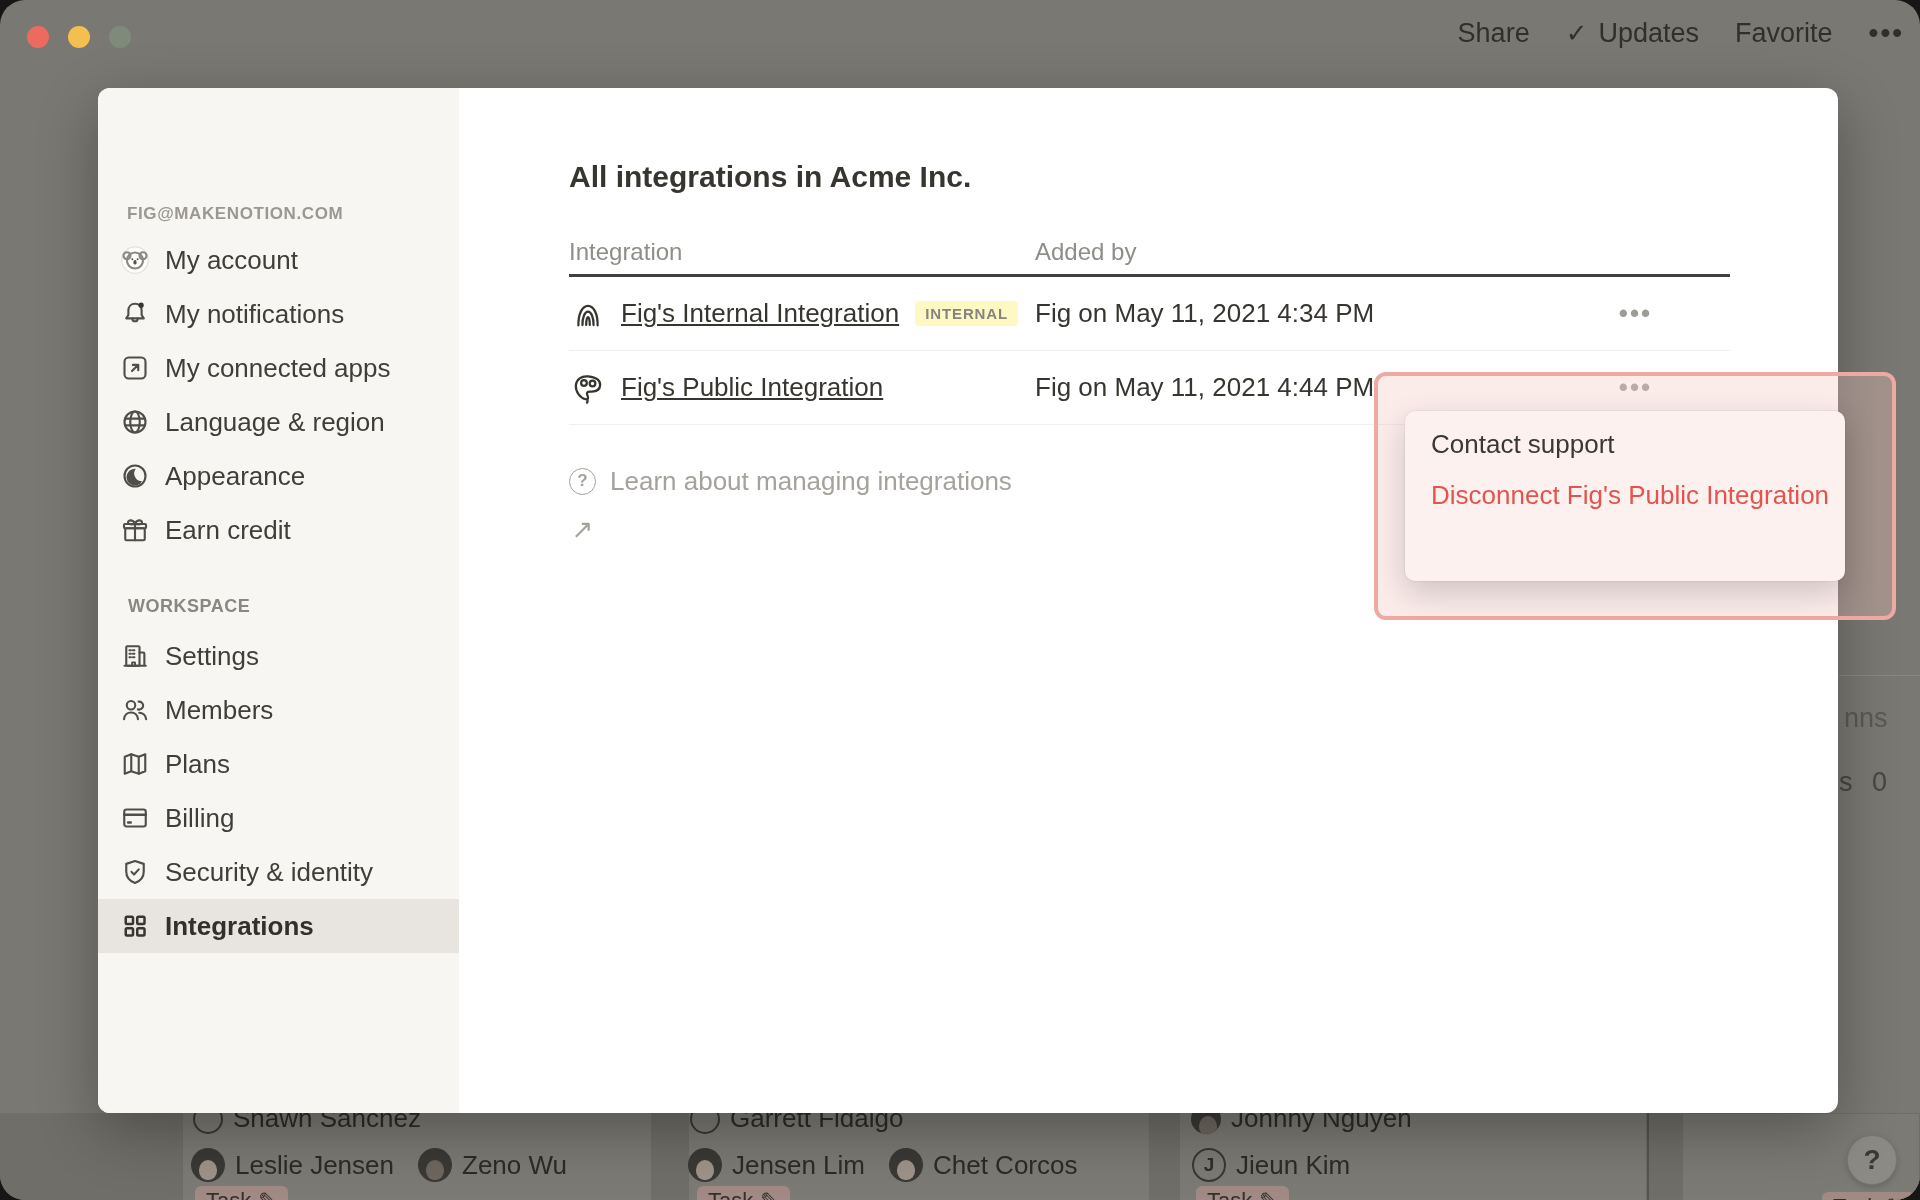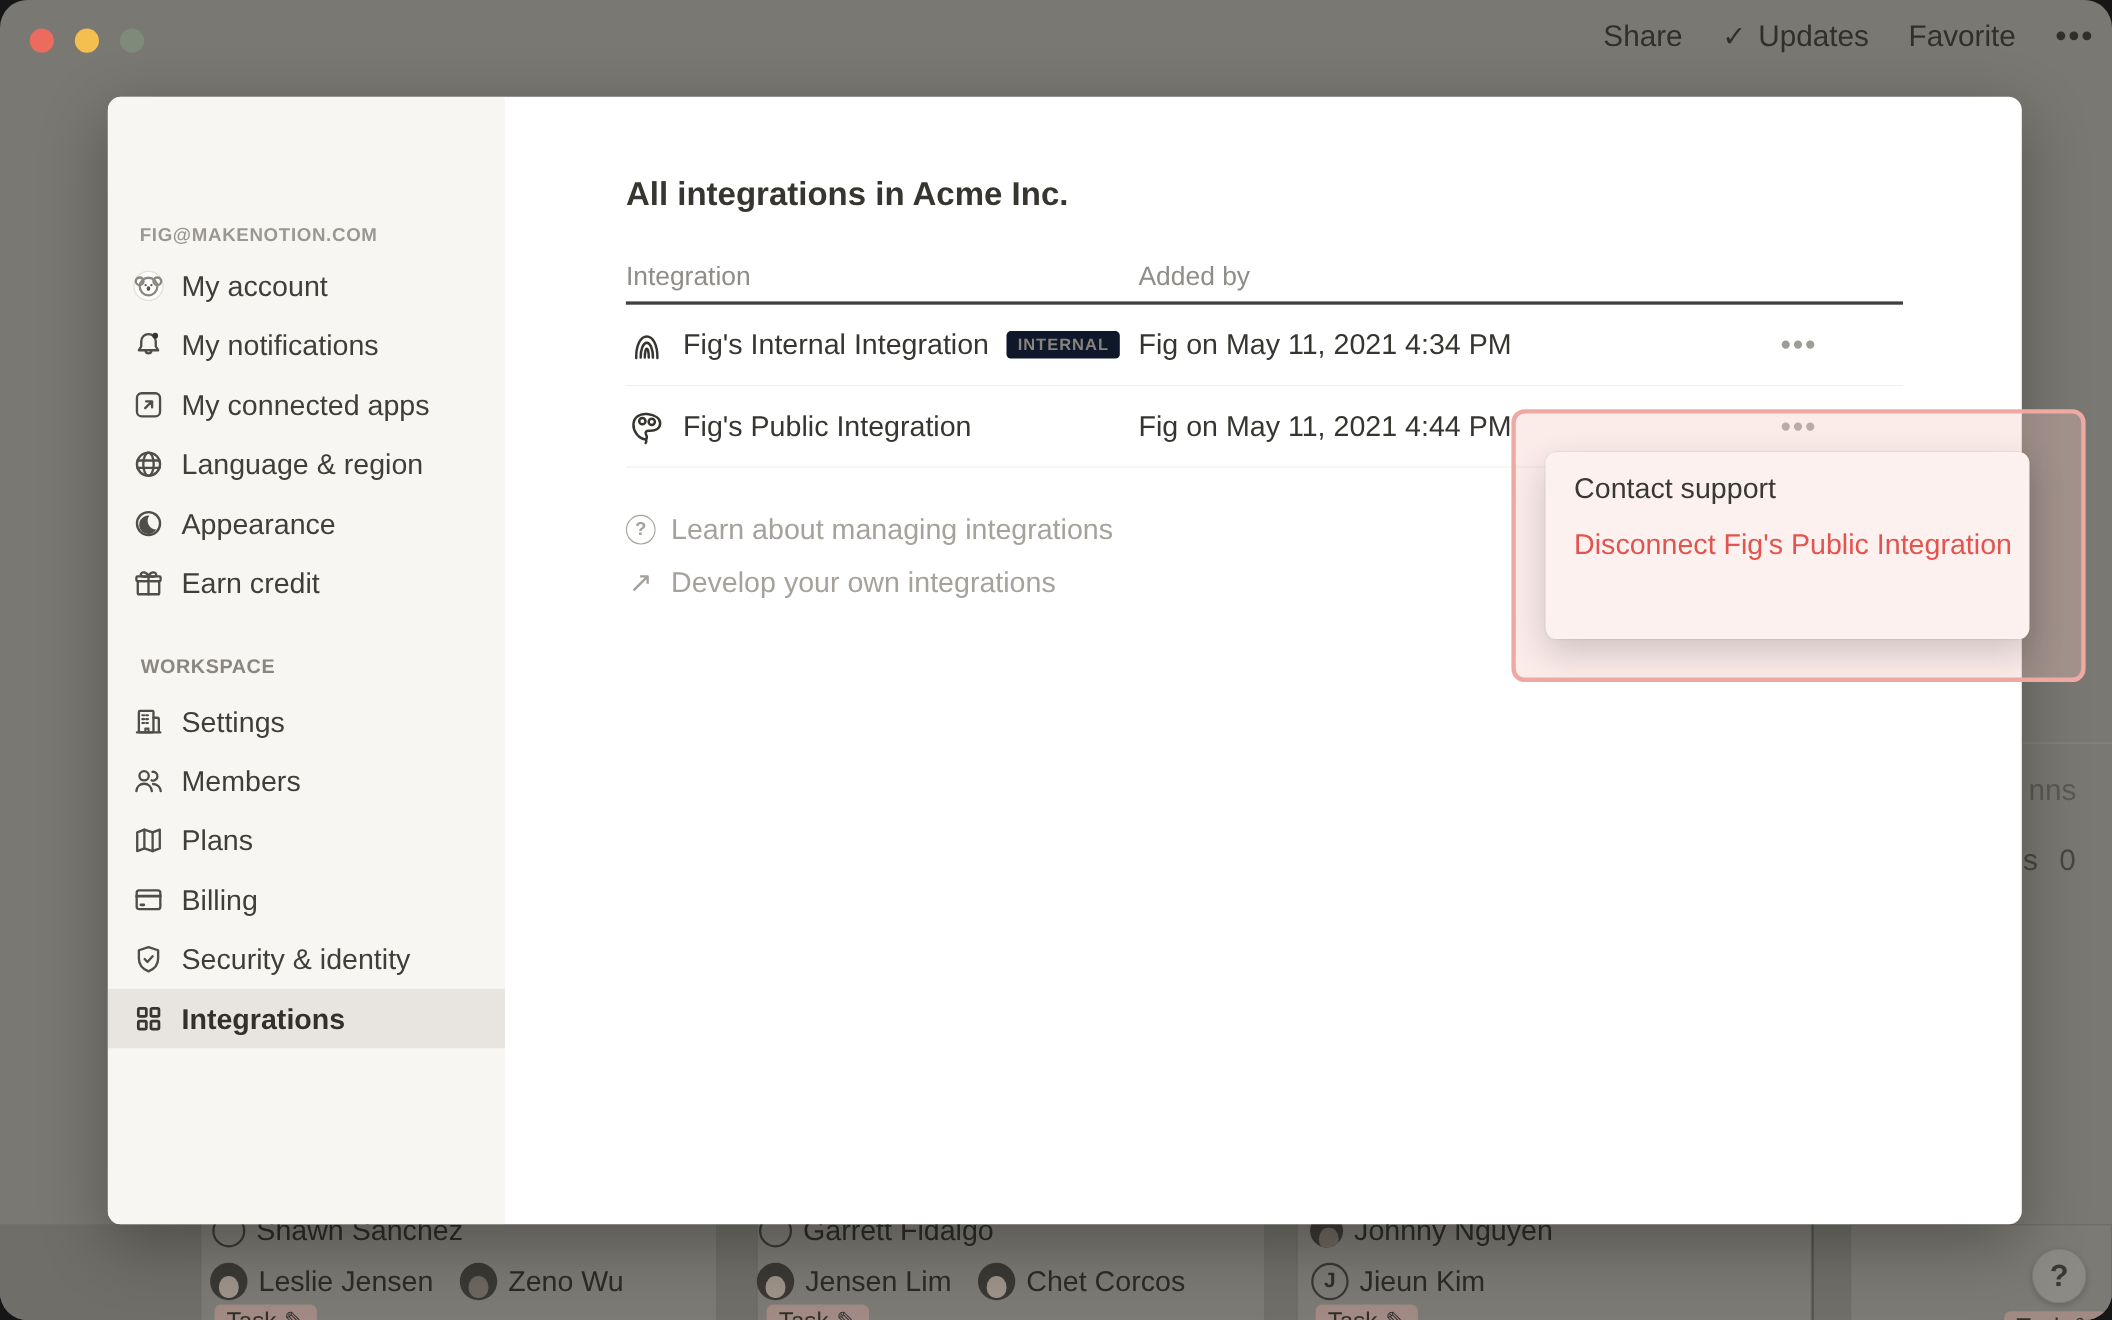"Fig's Internal Integration" .int-name { text-decoration: none -> underline }
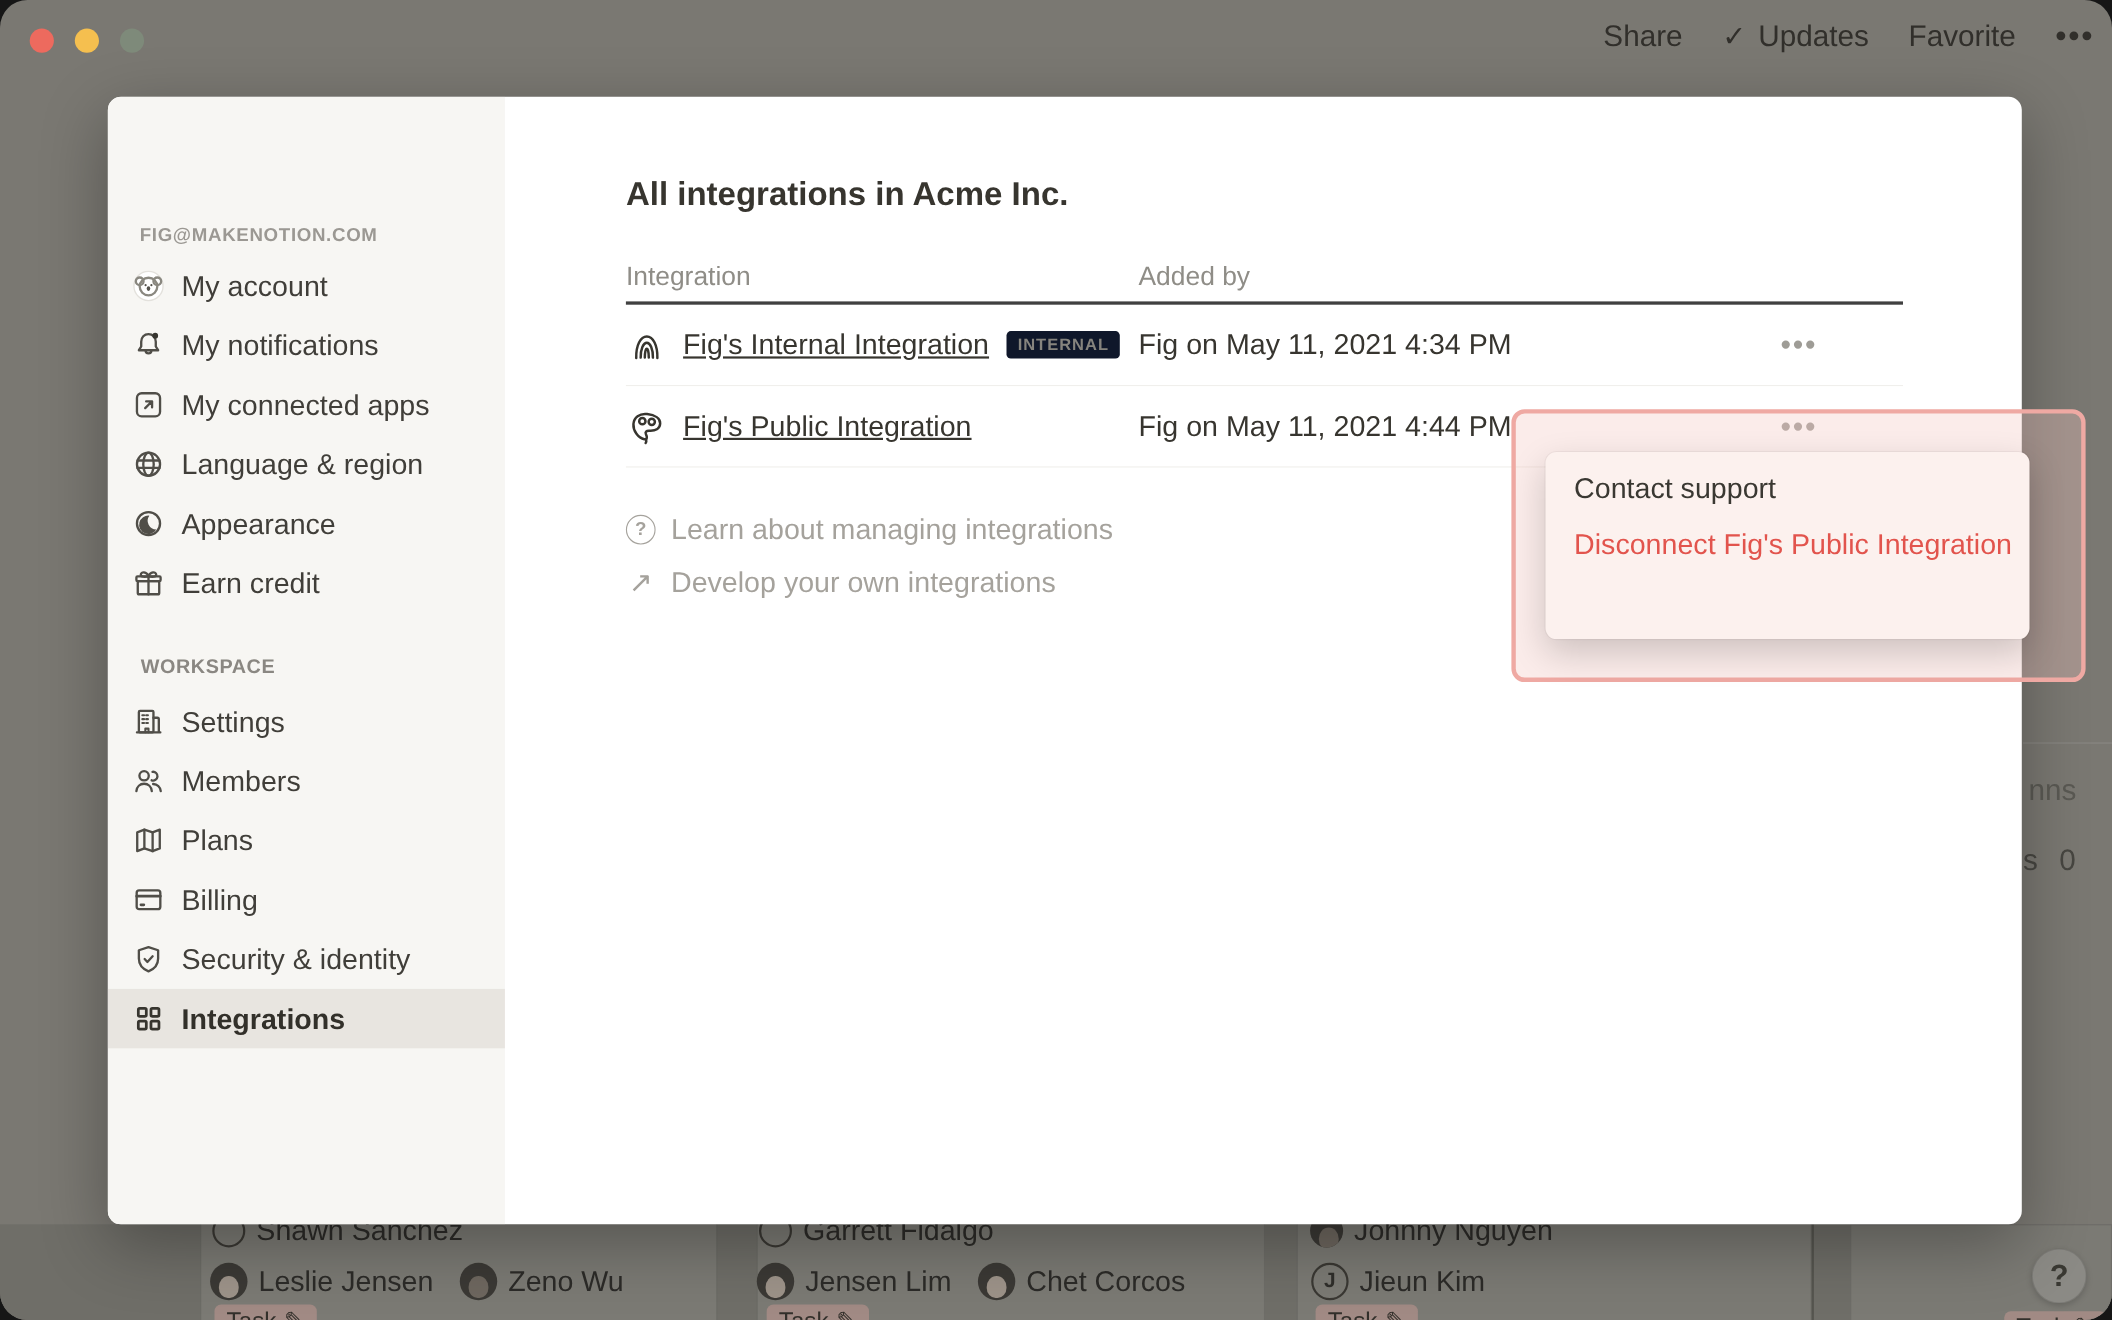"INTERNAL" .badge { background: #0f172a -> #fef9c3 }
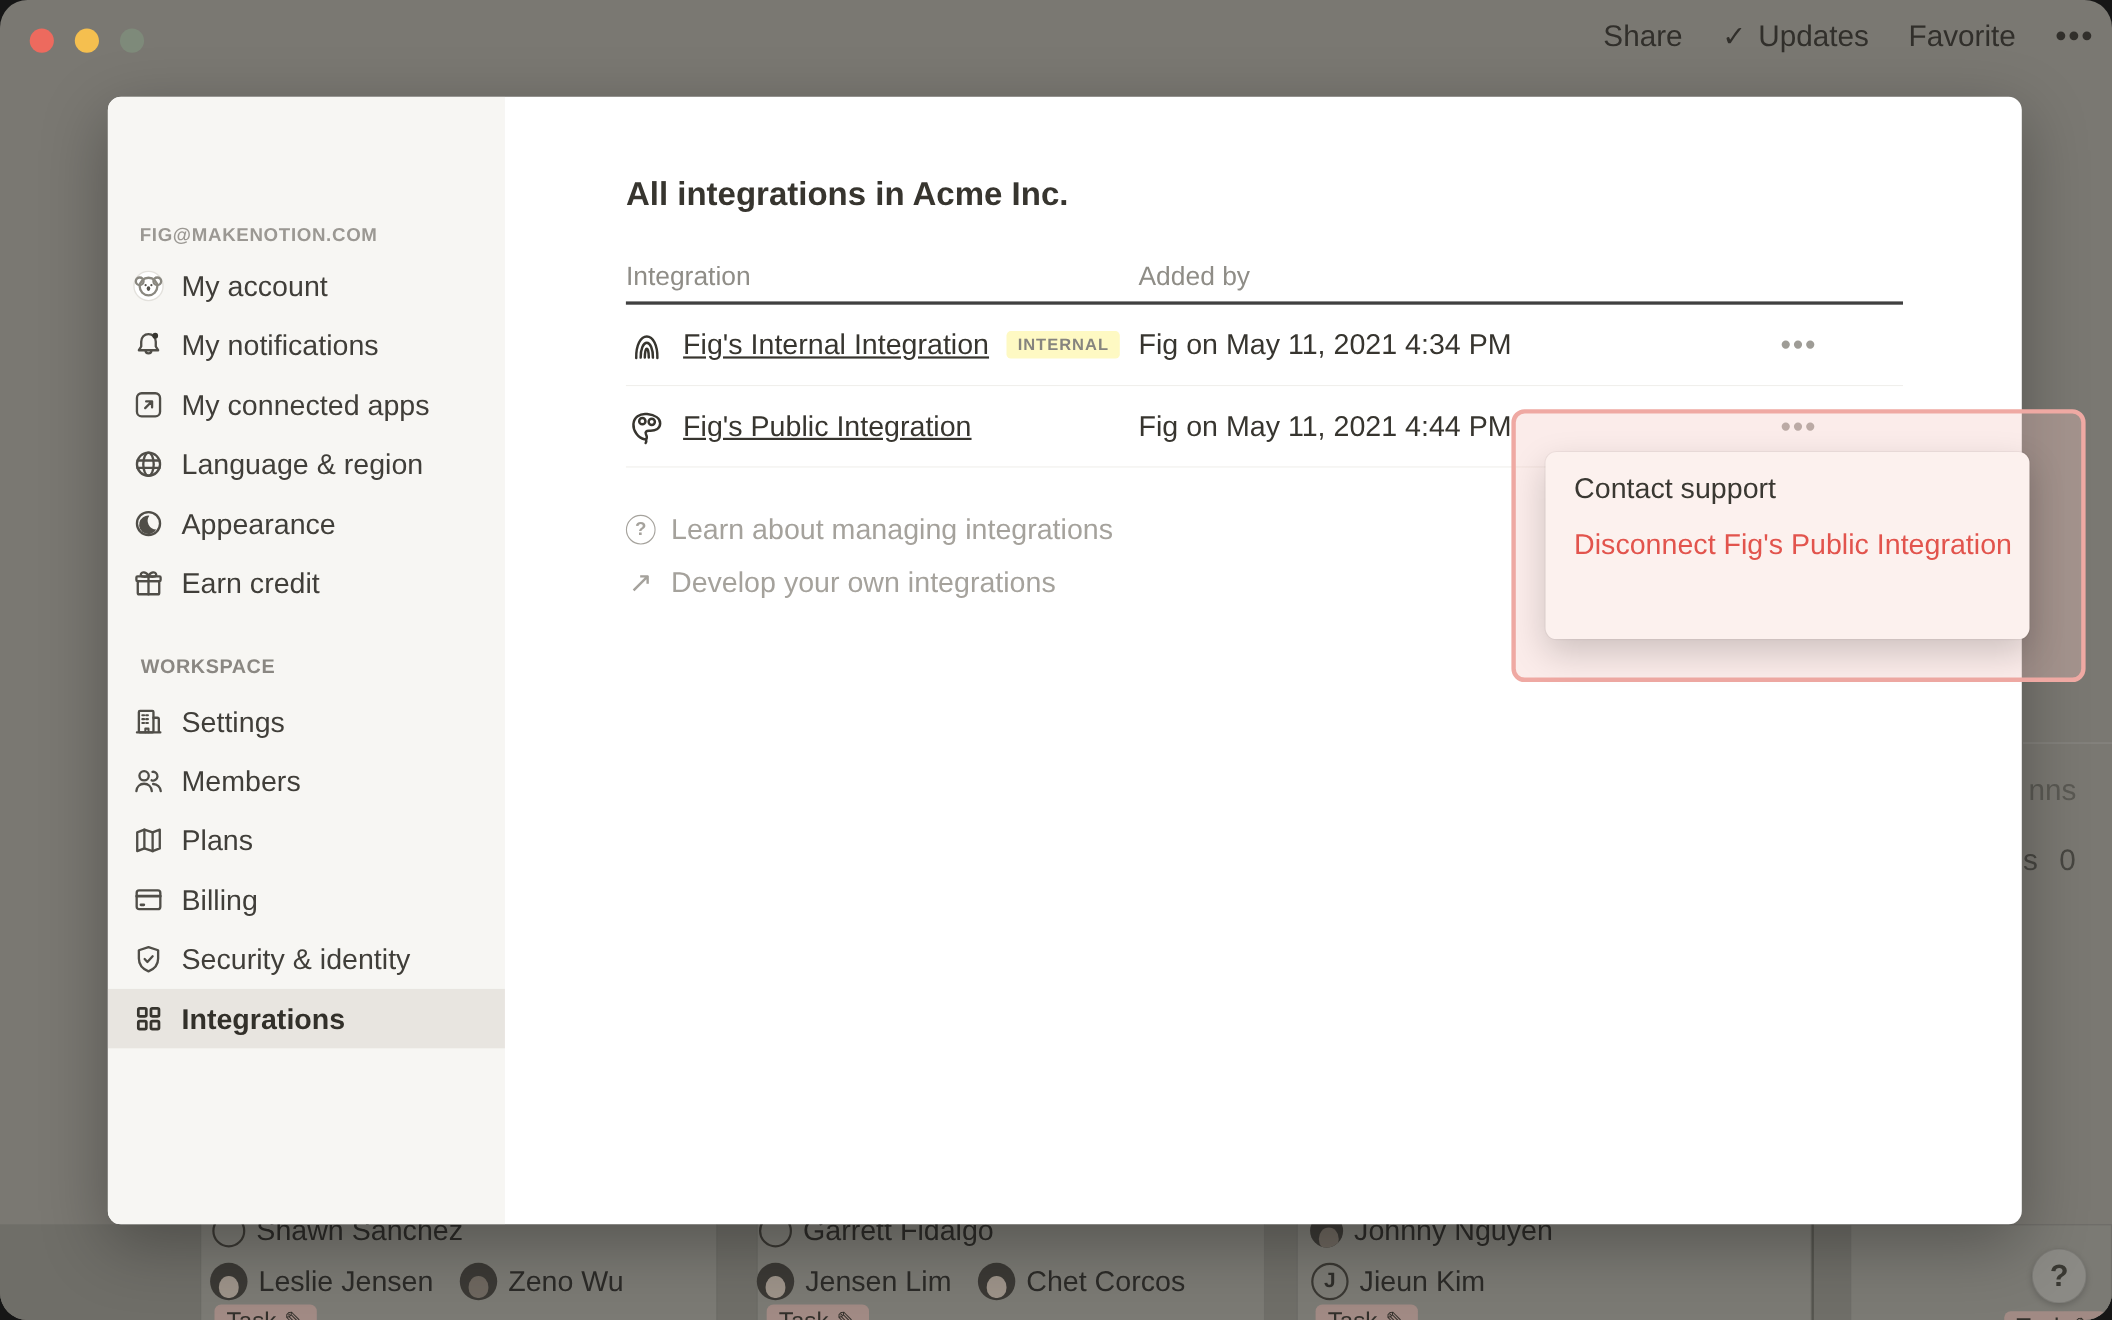"Develop your own integrations" span { html: <span>Develop your own integrations</span> -> none }
